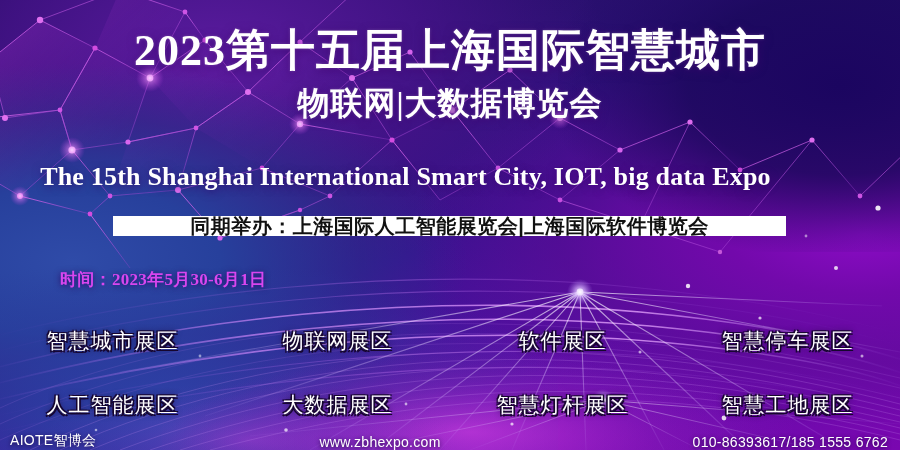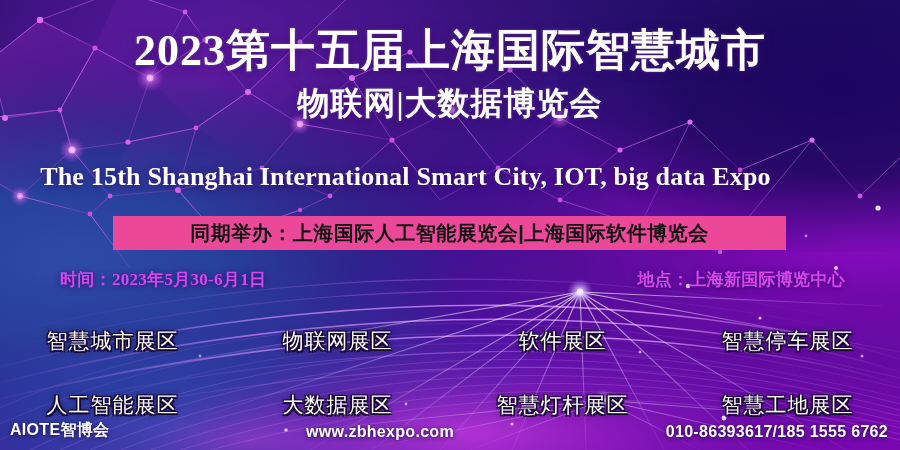"同期举办：上海国际人工智能展览会|上海国际软件博览会" #concurrent-banner { background: #ec4899 -> #ffffff; height: 34px -> 20px }
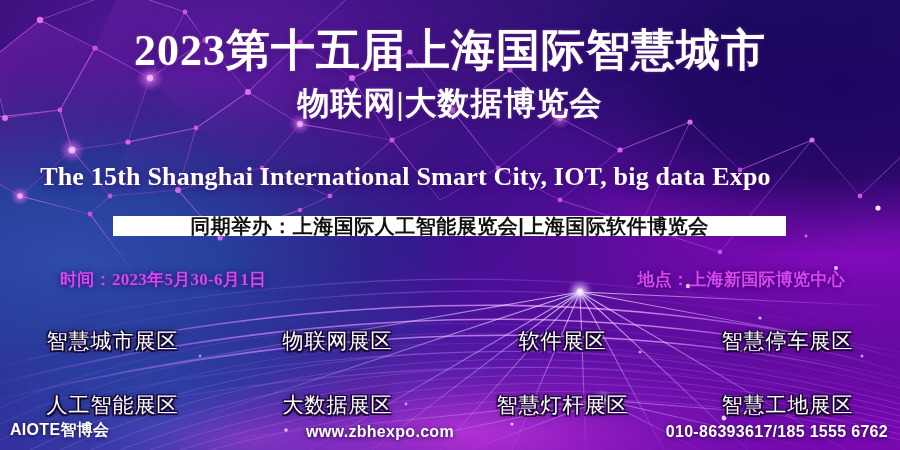"地点：上海新国际博览中心" div.meta-row { html: <div>地点：上海新国际博览中心</div> -> none }
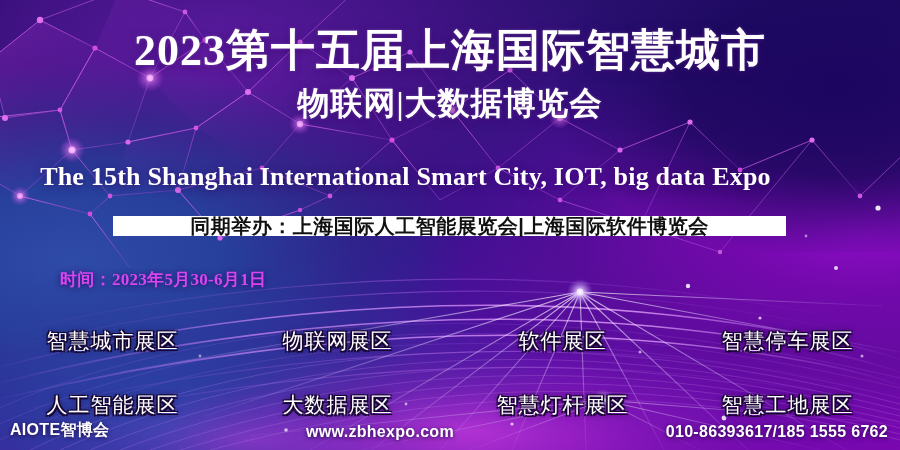"AIOTE智博会" .footer-item { bottom: 9px -> 0; font-size: 16px -> 14px; font-weight: bold -> normal }
